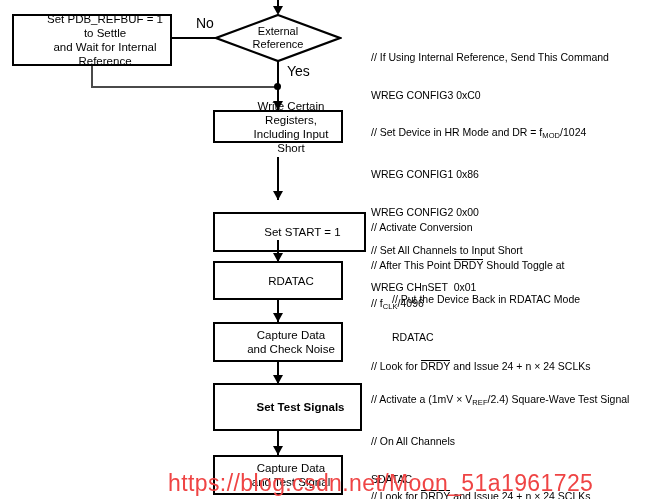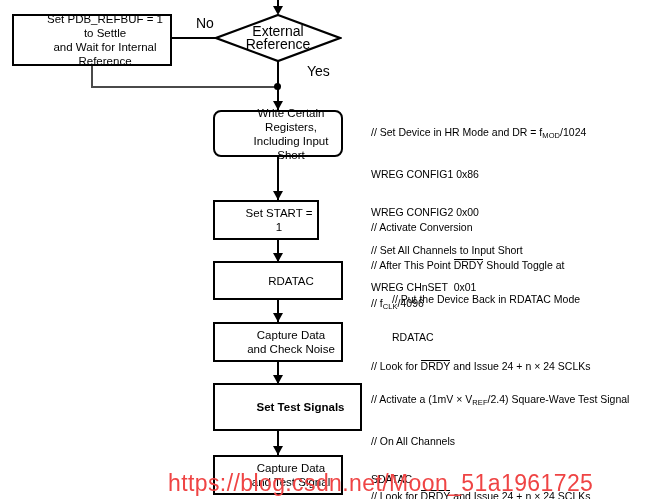"External" .diamond-text { font-size: 14px -> 11px }
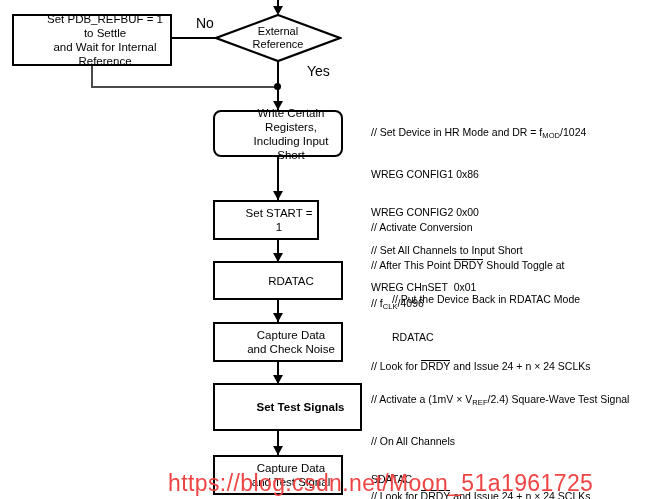"// If Using Internal Reference," span.line { html: none -> <span>// If Using Internal Reference, Send This Command</span> }
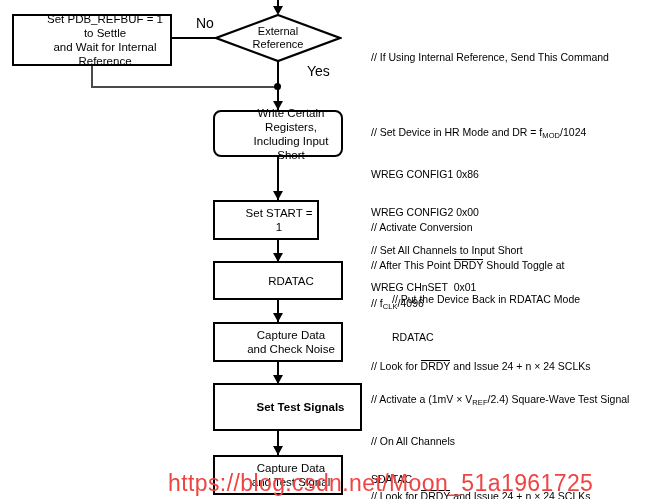"Yes" div.edge-label { margin-left: 20px -> none }
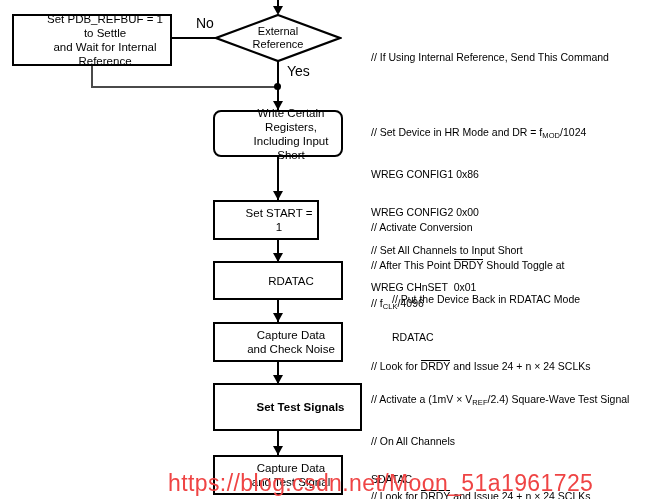"WREG CONFIG3 0xC0" span.line { html: none -> <span>WREG CONFIG3 0xC0</span> }
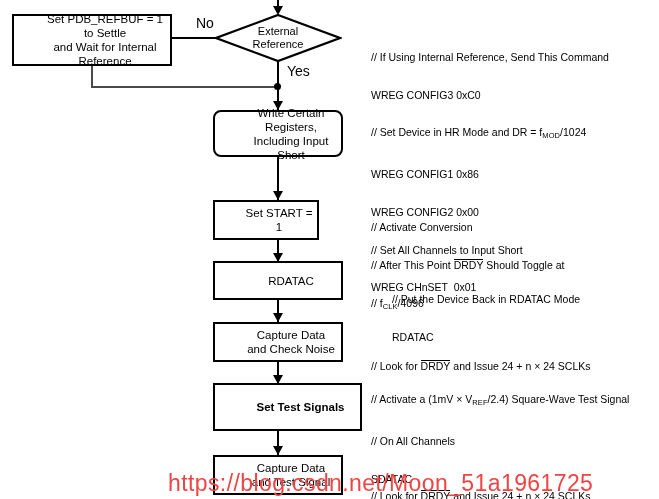"Write Certain Registers," div.node { border-radius: 8px -> none; height: 47px -> 33px }
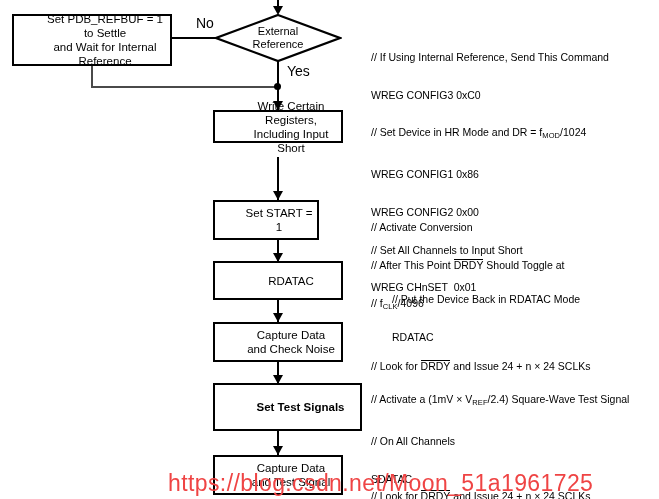"Set START = 1" div.node { top: 200px -> 212px; width: 106px -> 153px }
